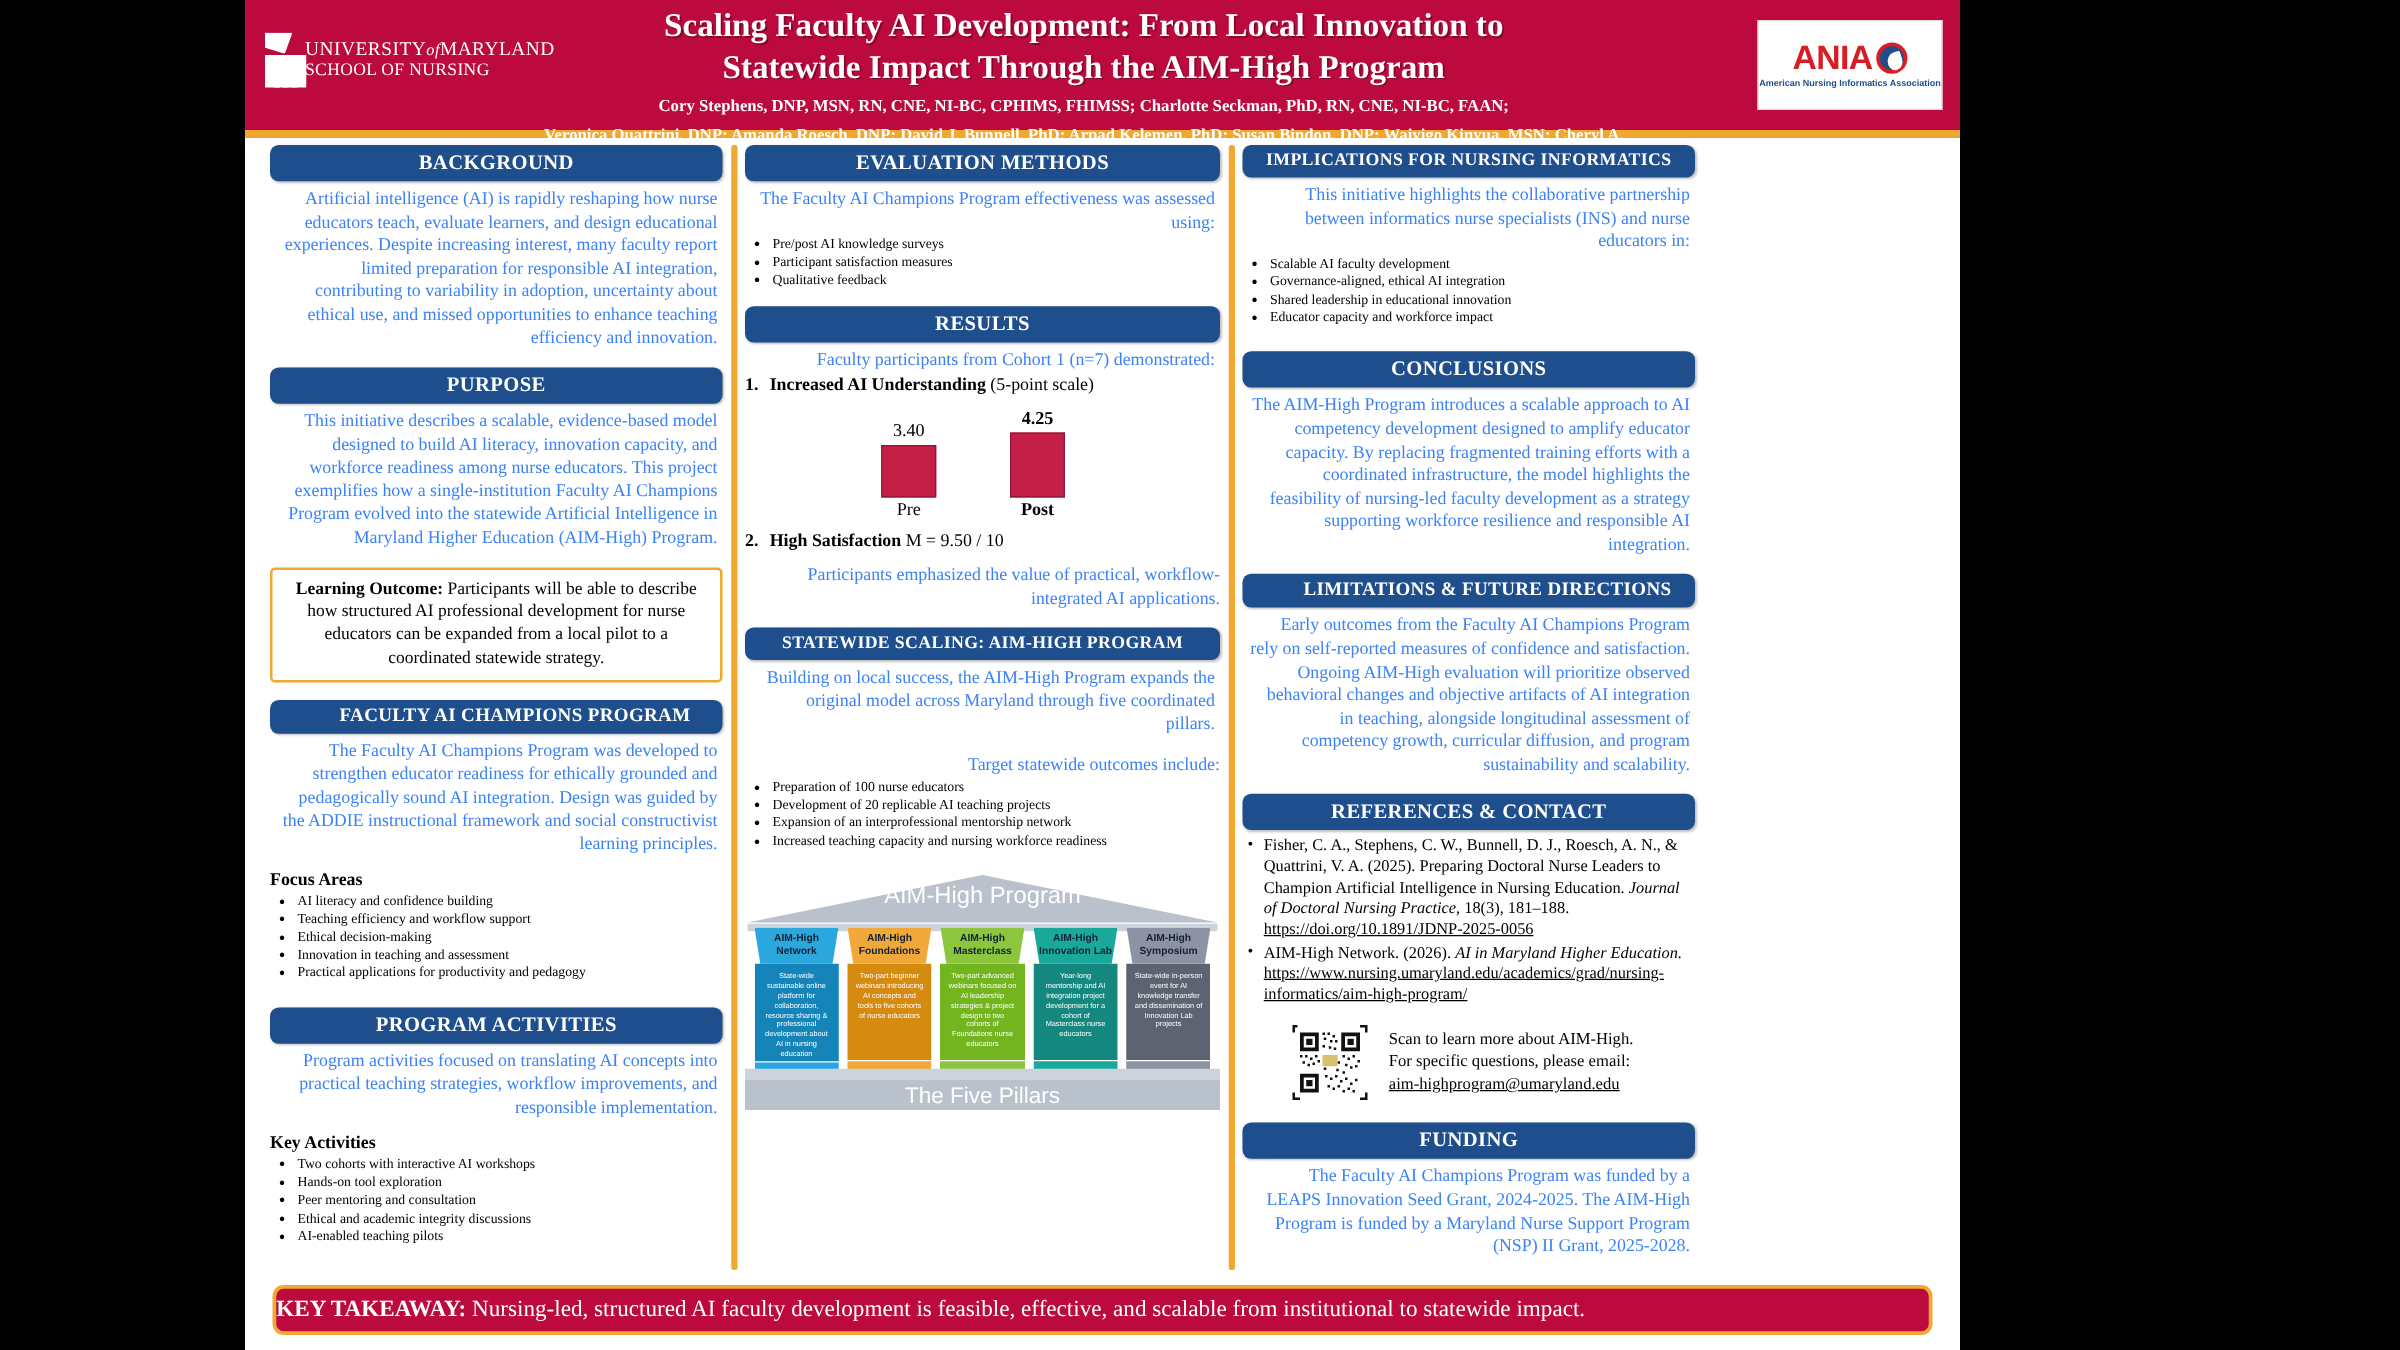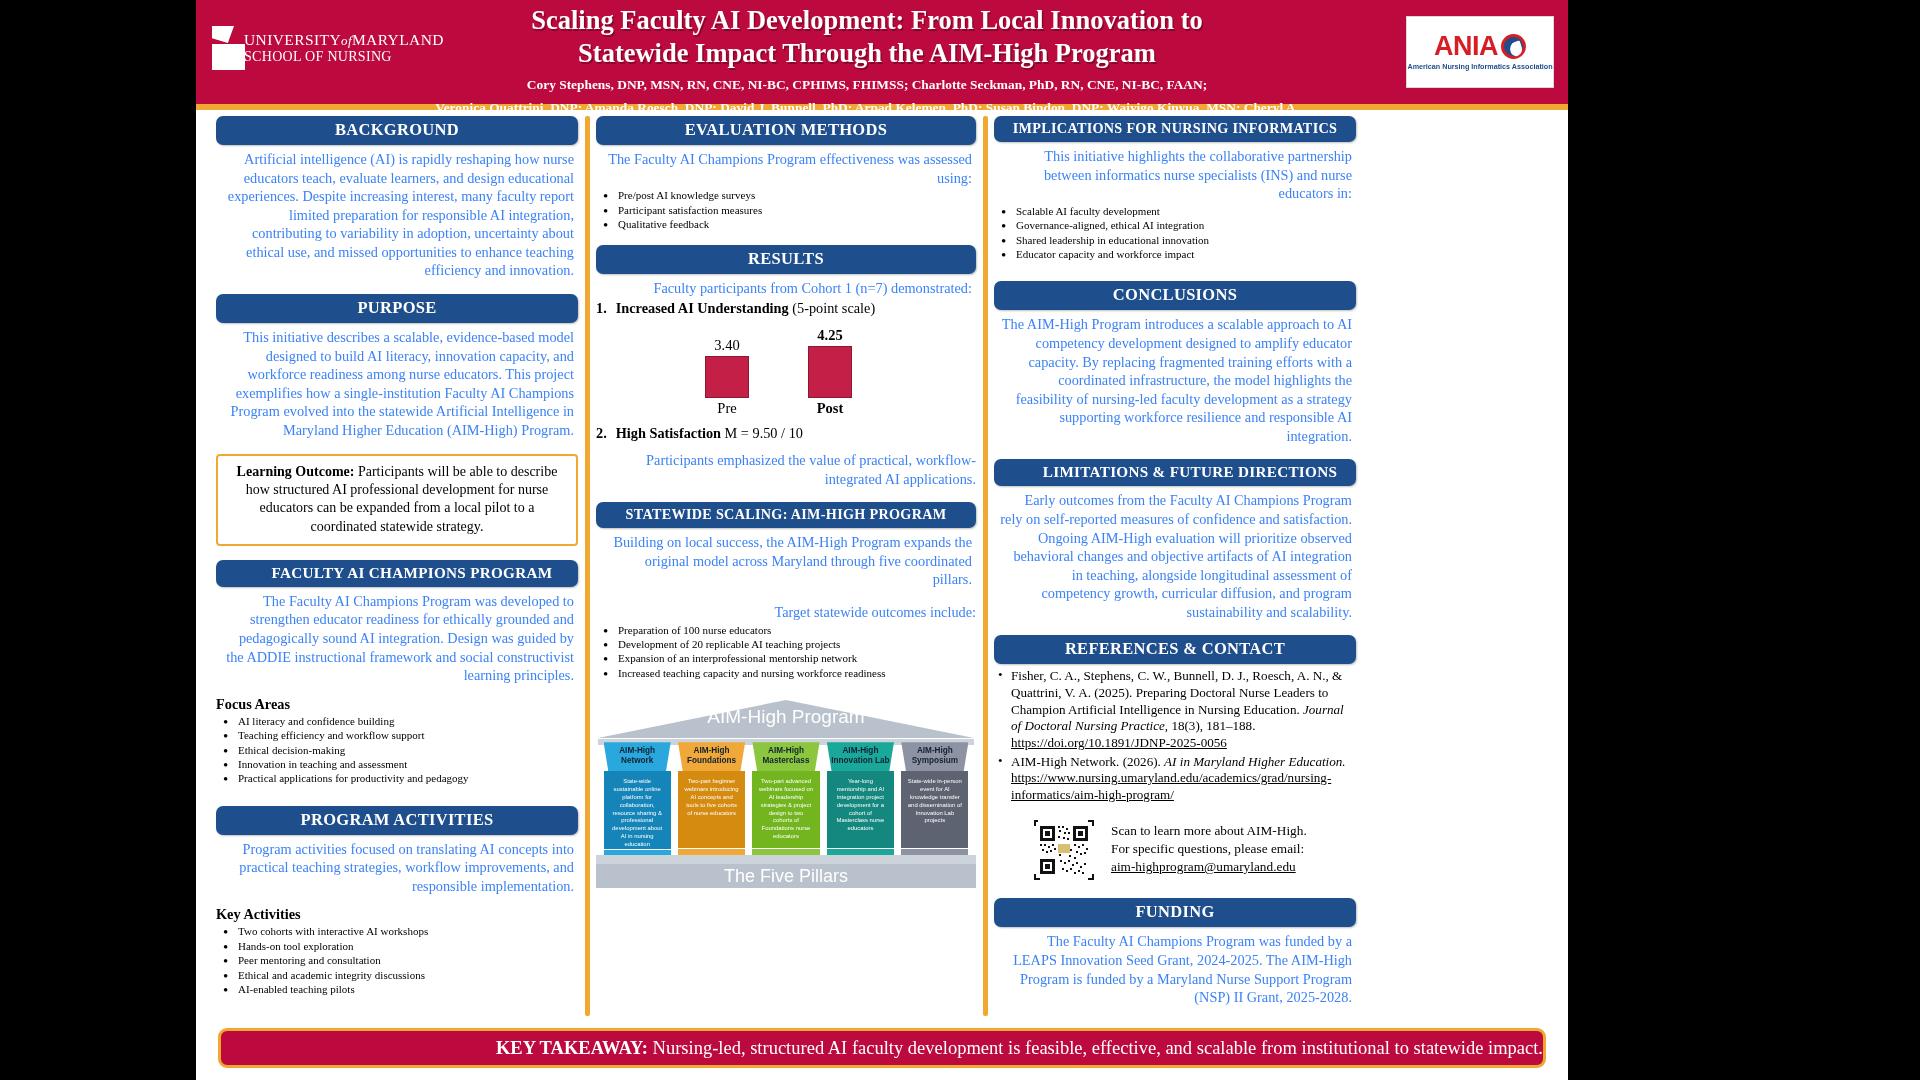"KEY TAKEAWAY: Nursing-led, structured AI" .footer { justify-content: flex-end -> flex-start }
